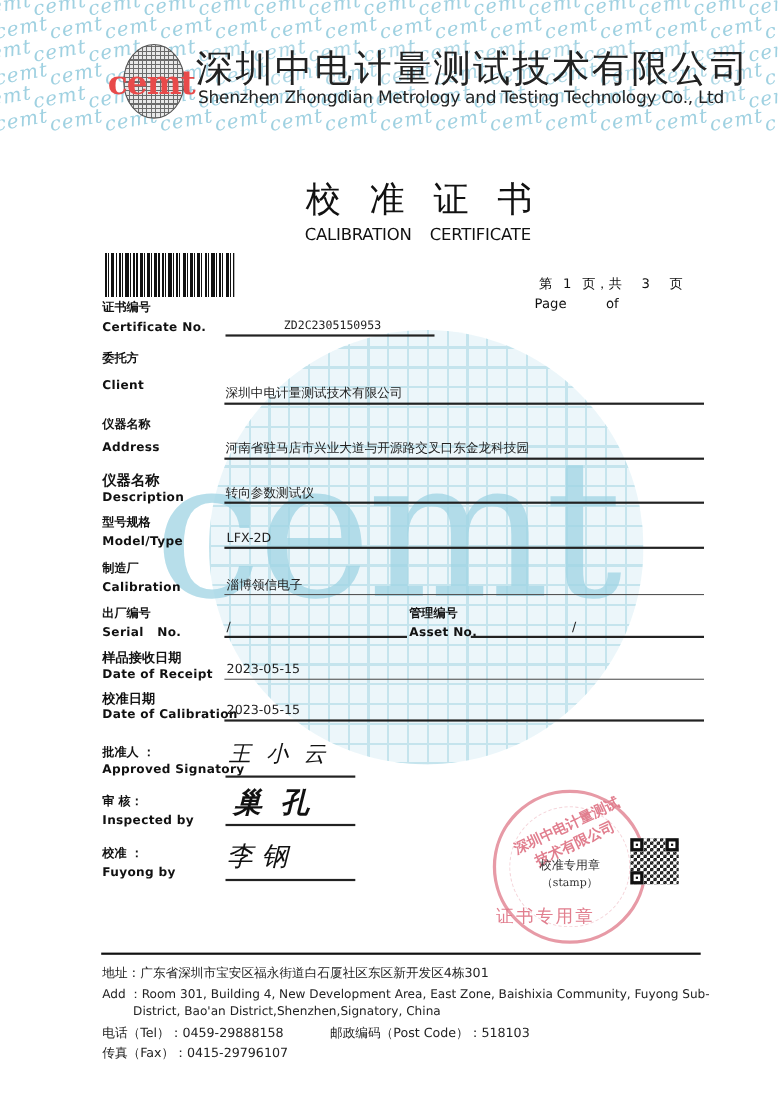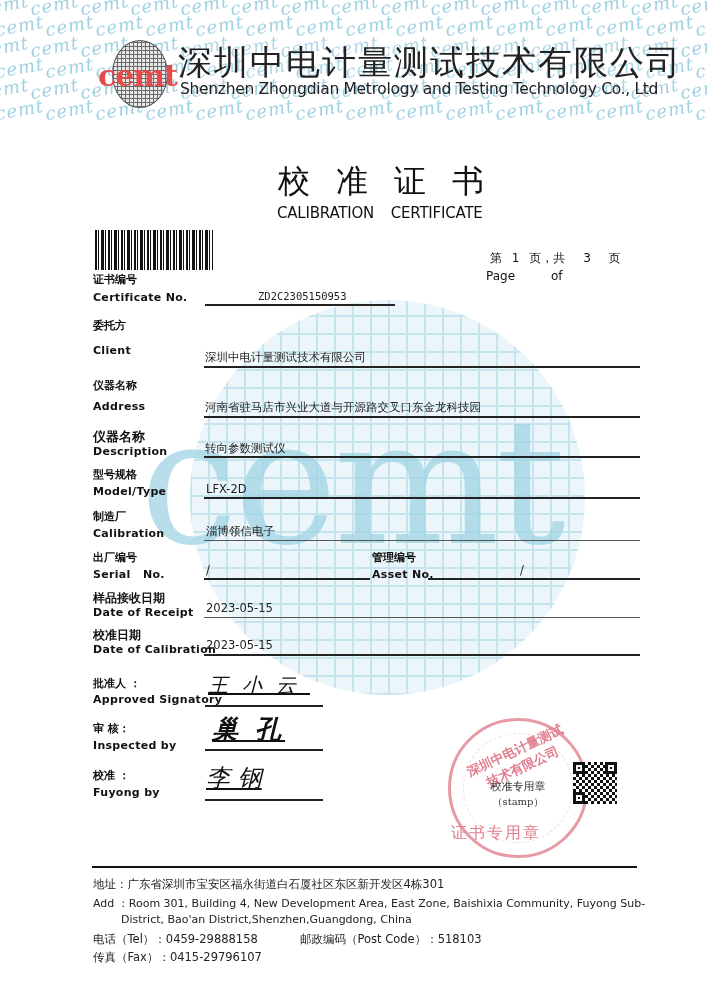"王小云" .sig { text-decoration: underline -> none }
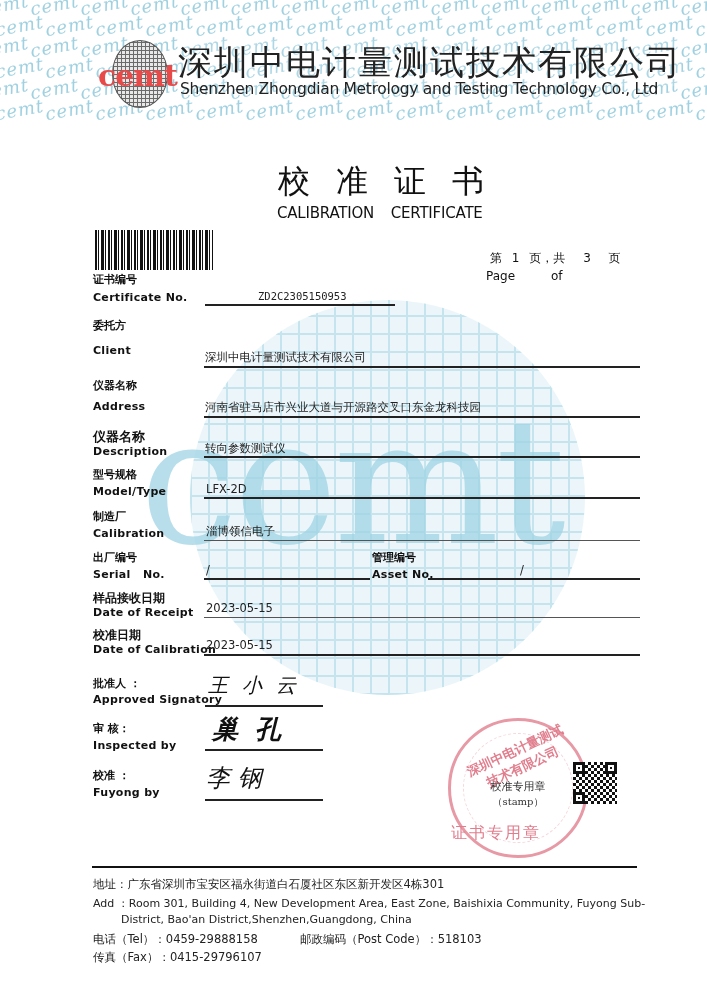"District, Bao'an" div.foot { text: District,Shenzhen,Guangdong -> District,Shenzhen,Signatory }
